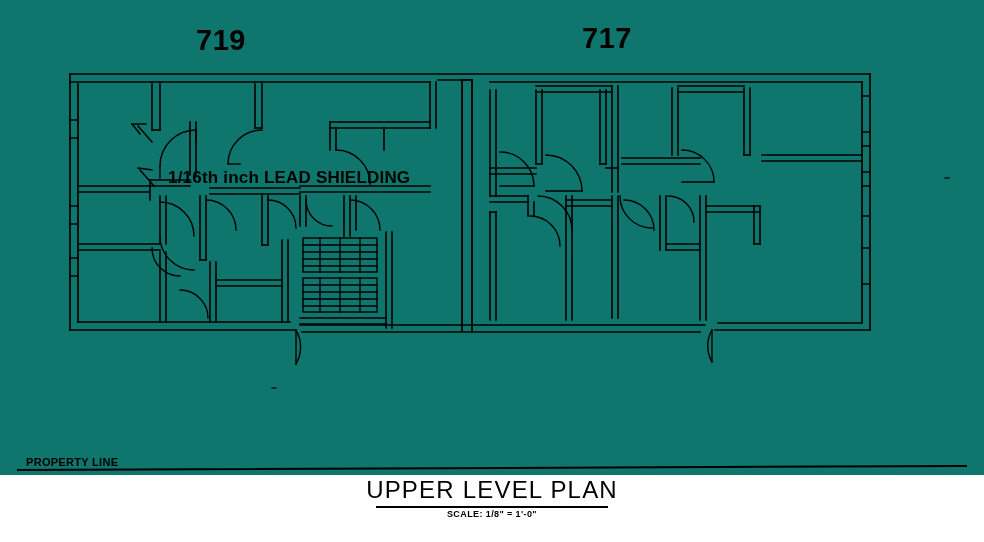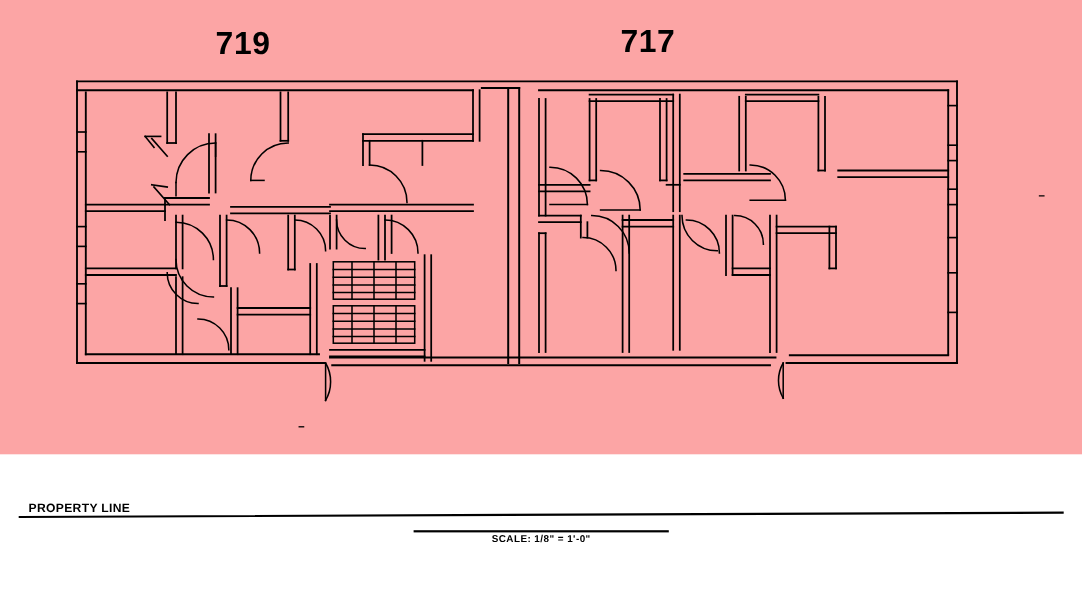"719" #sheet { background: #fca5a5 -> #0f766e; height: 413px -> 475px }
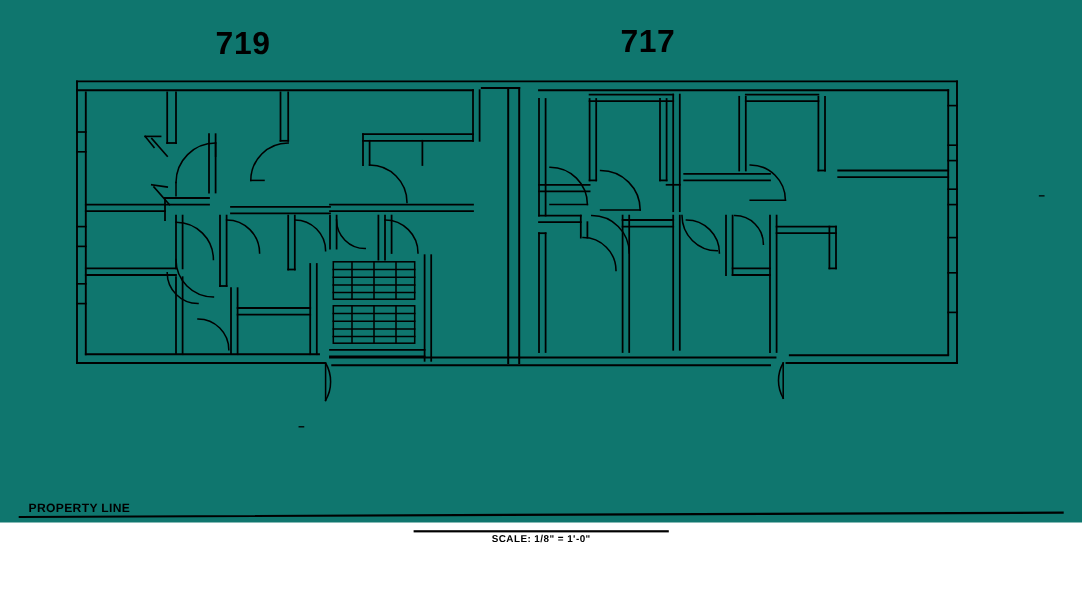"717" #unit-717 { left: 564px -> 582px }
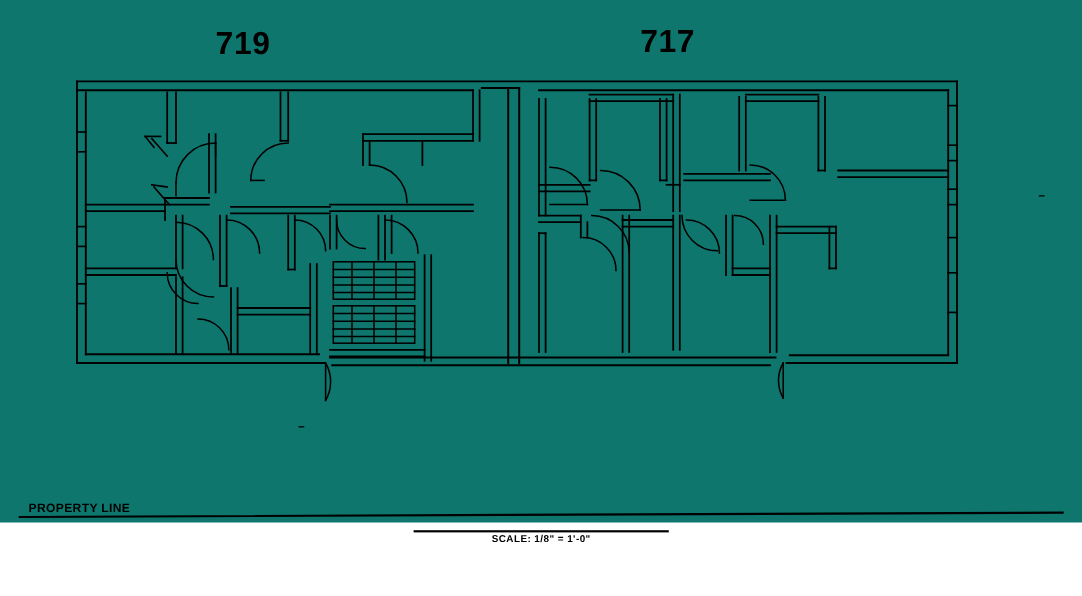"1/16th inch LEAD SHIELDING" div.lead-note { html: none -> <div>1/16th inch LEAD SHIELDING</div> }
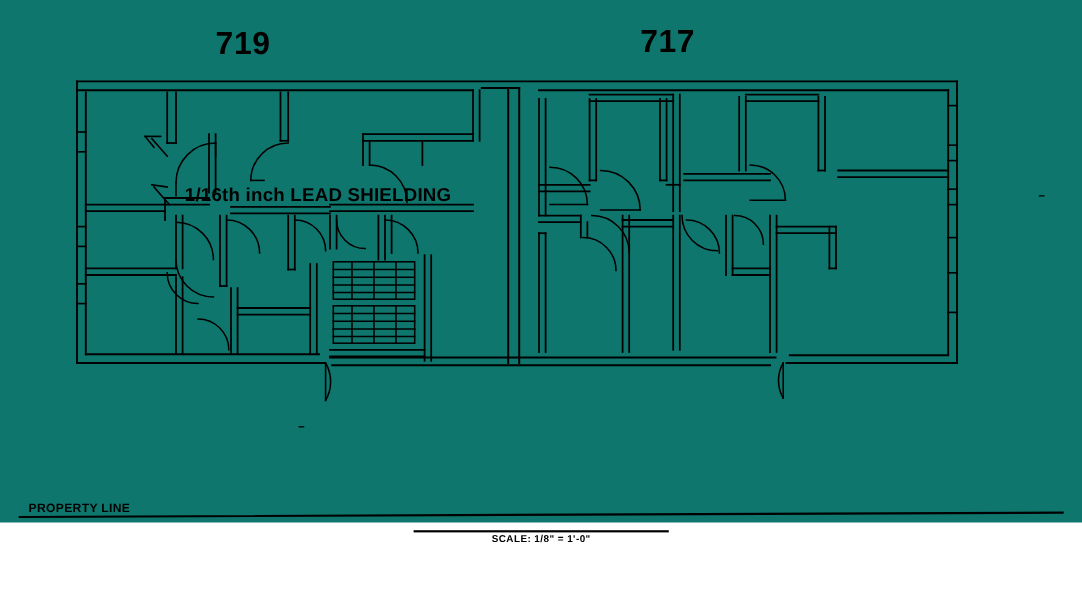"UPPER LEVEL PLAN" div.plan-title { html: none -> <div>UPPER LEVEL PLAN</div> }
